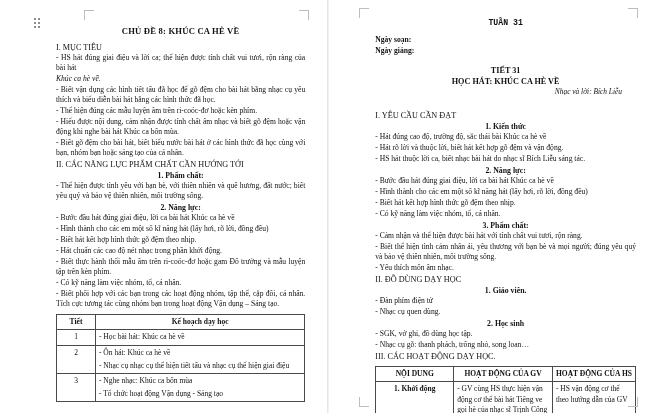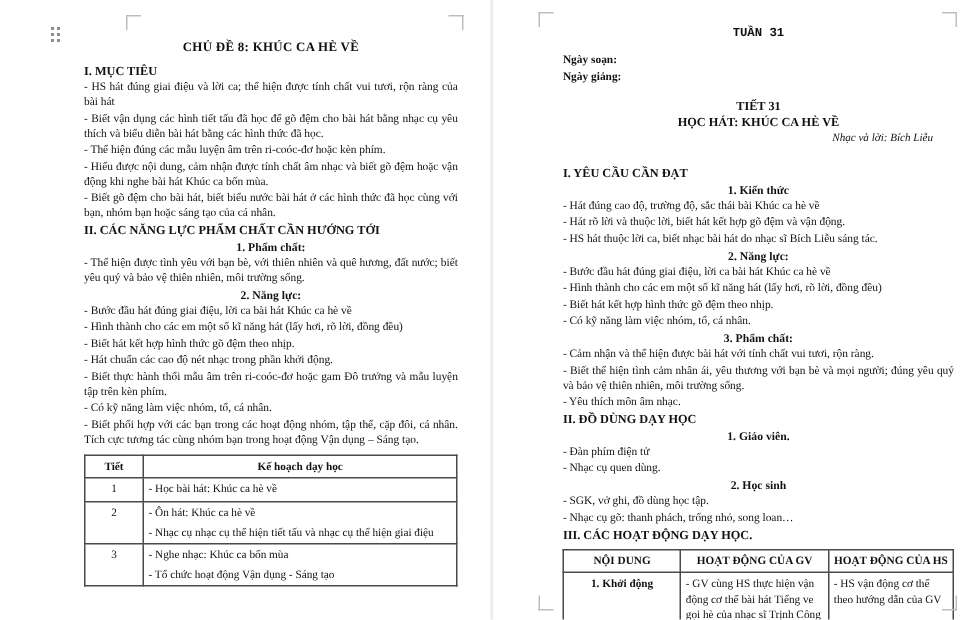"I. MỤC TIÊU" .heading { font-weight: bold -> normal }
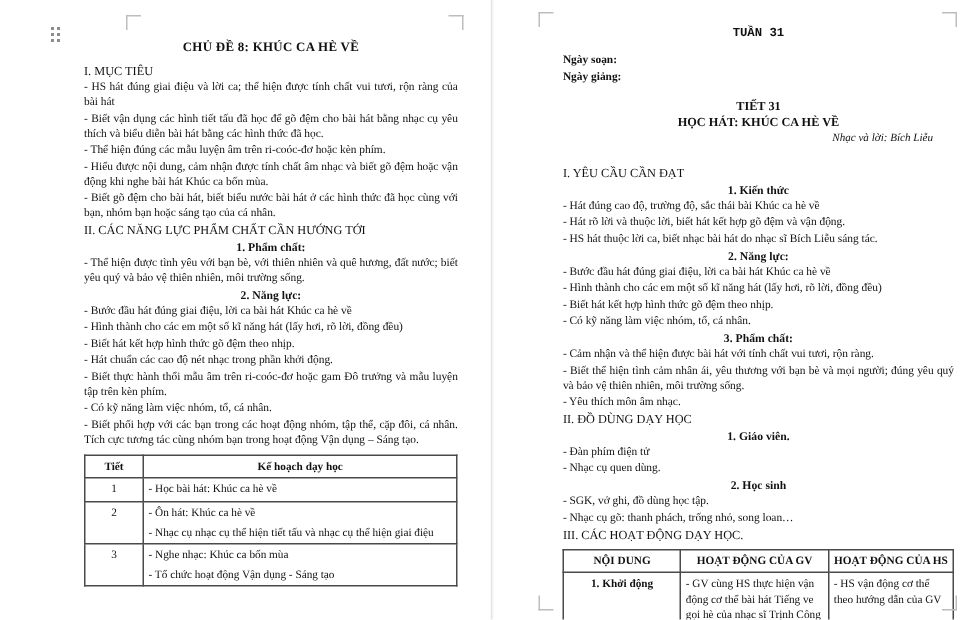"Khúc ca hè về." div.para { html: none -> <div>Khúc ca hè về.</div> }
